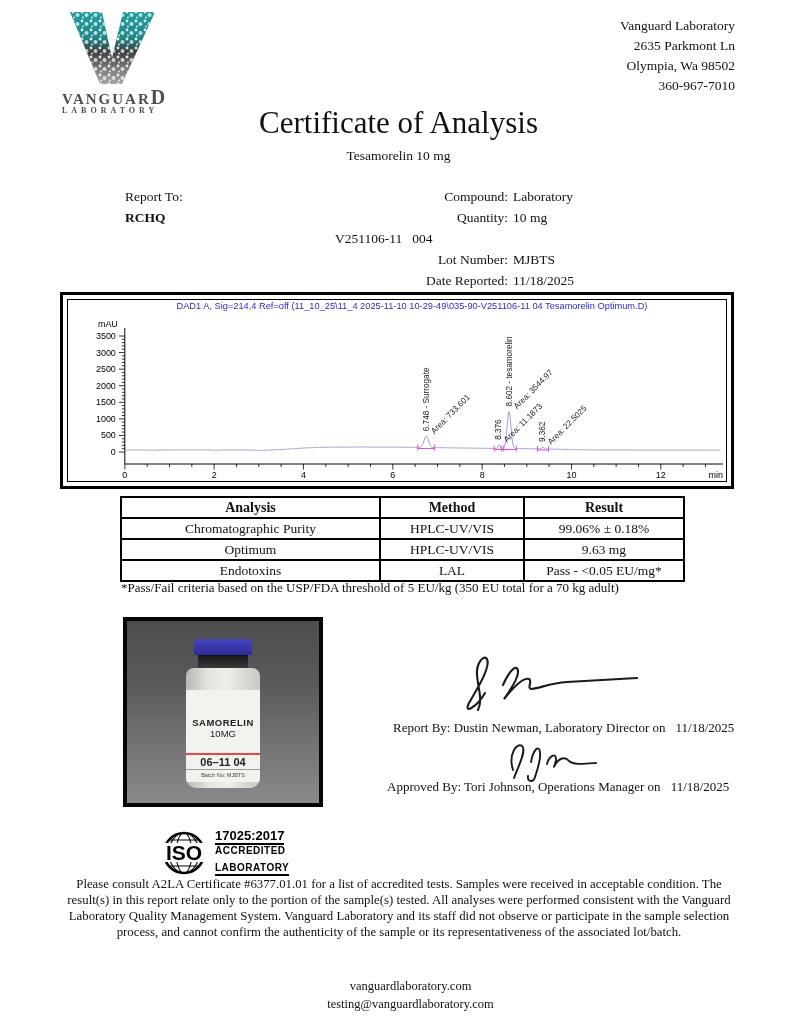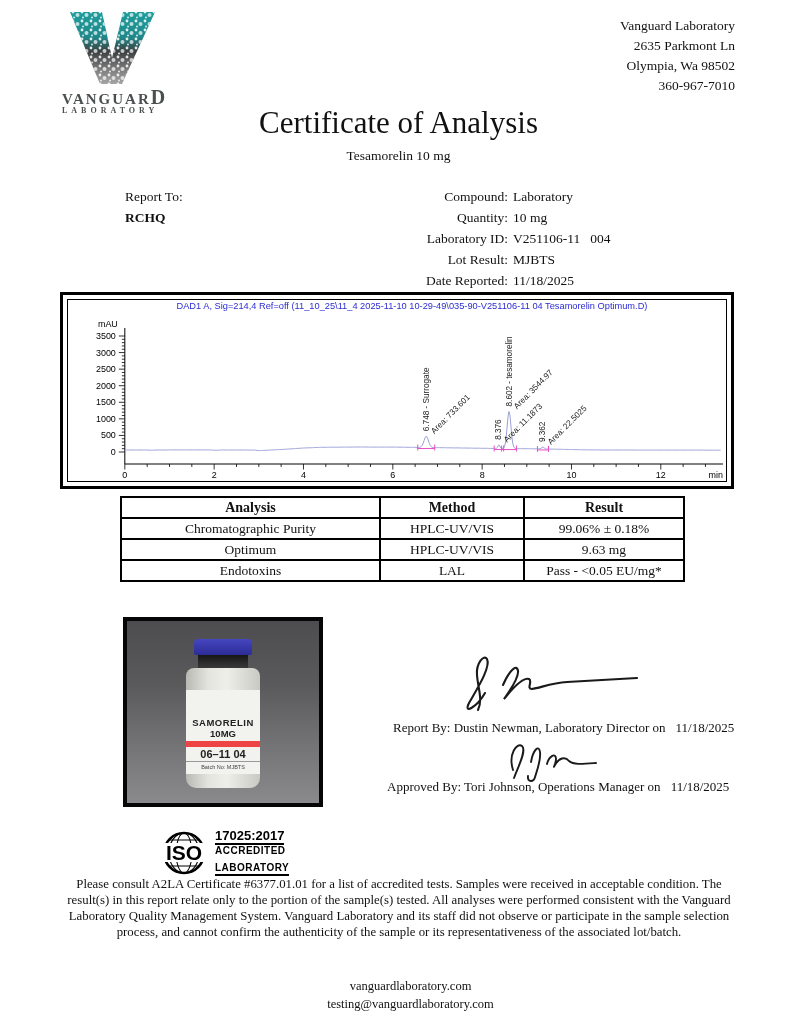"Laboratory ID:" span.info-label { html: <span>Laboratory ID:</span> -> none }
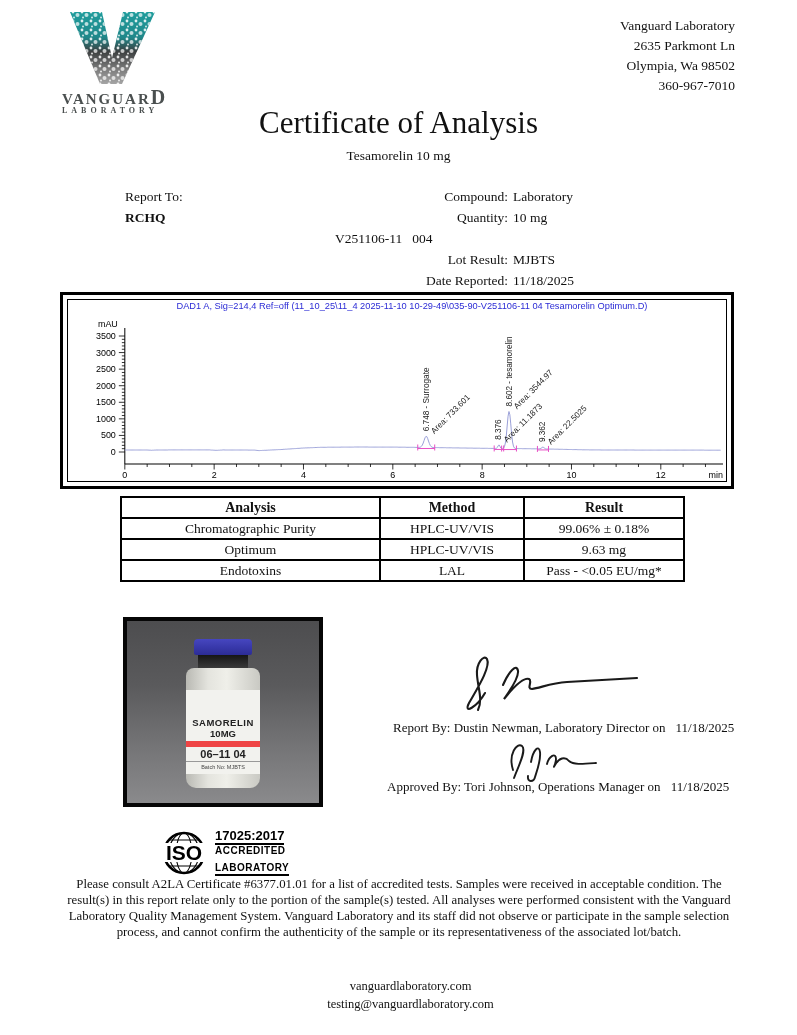"Lot Result:" span.info-label { text: Result -> Number }
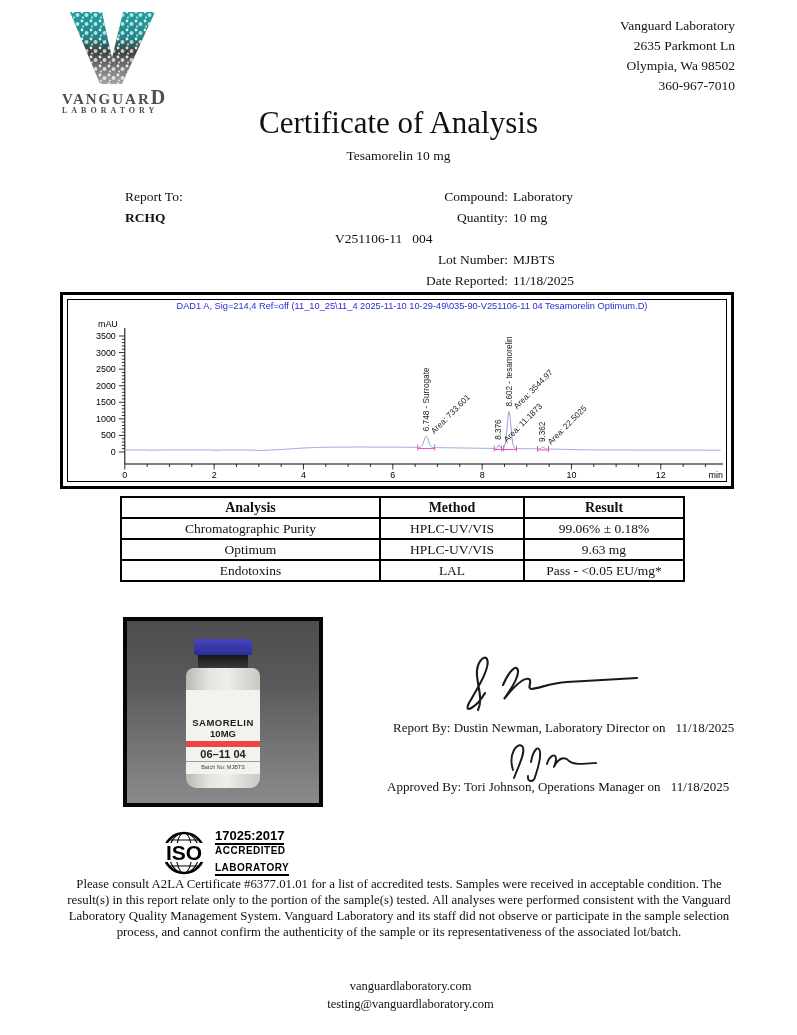"*Pass/Fail criteria based on the" div.footnote { html: none -> <div>*Pass/Fail criteria based on the USP/FDA threshold of 5 EU/kg (350 EU total for a 70 kg adult)</div> }
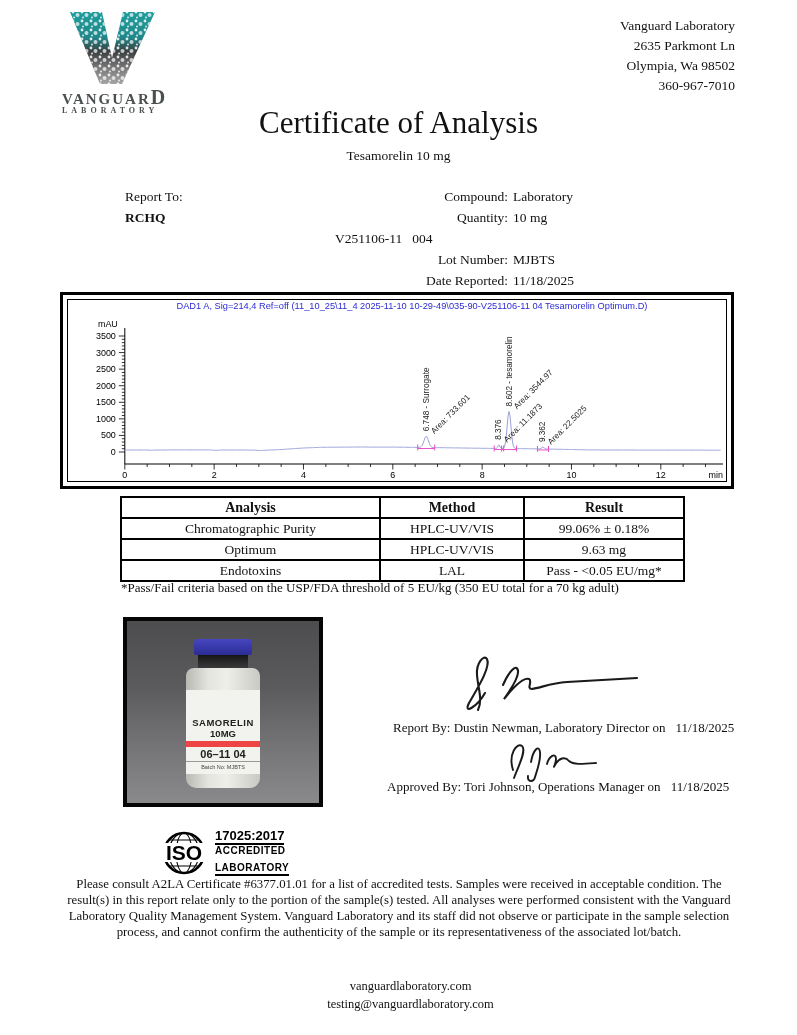"10MG" .vl-1 { border-bottom: 6px solid #ef4444 -> 2px solid #ef4444; font-weight: bold -> normal; padding-bottom: 2px -> 14px }
